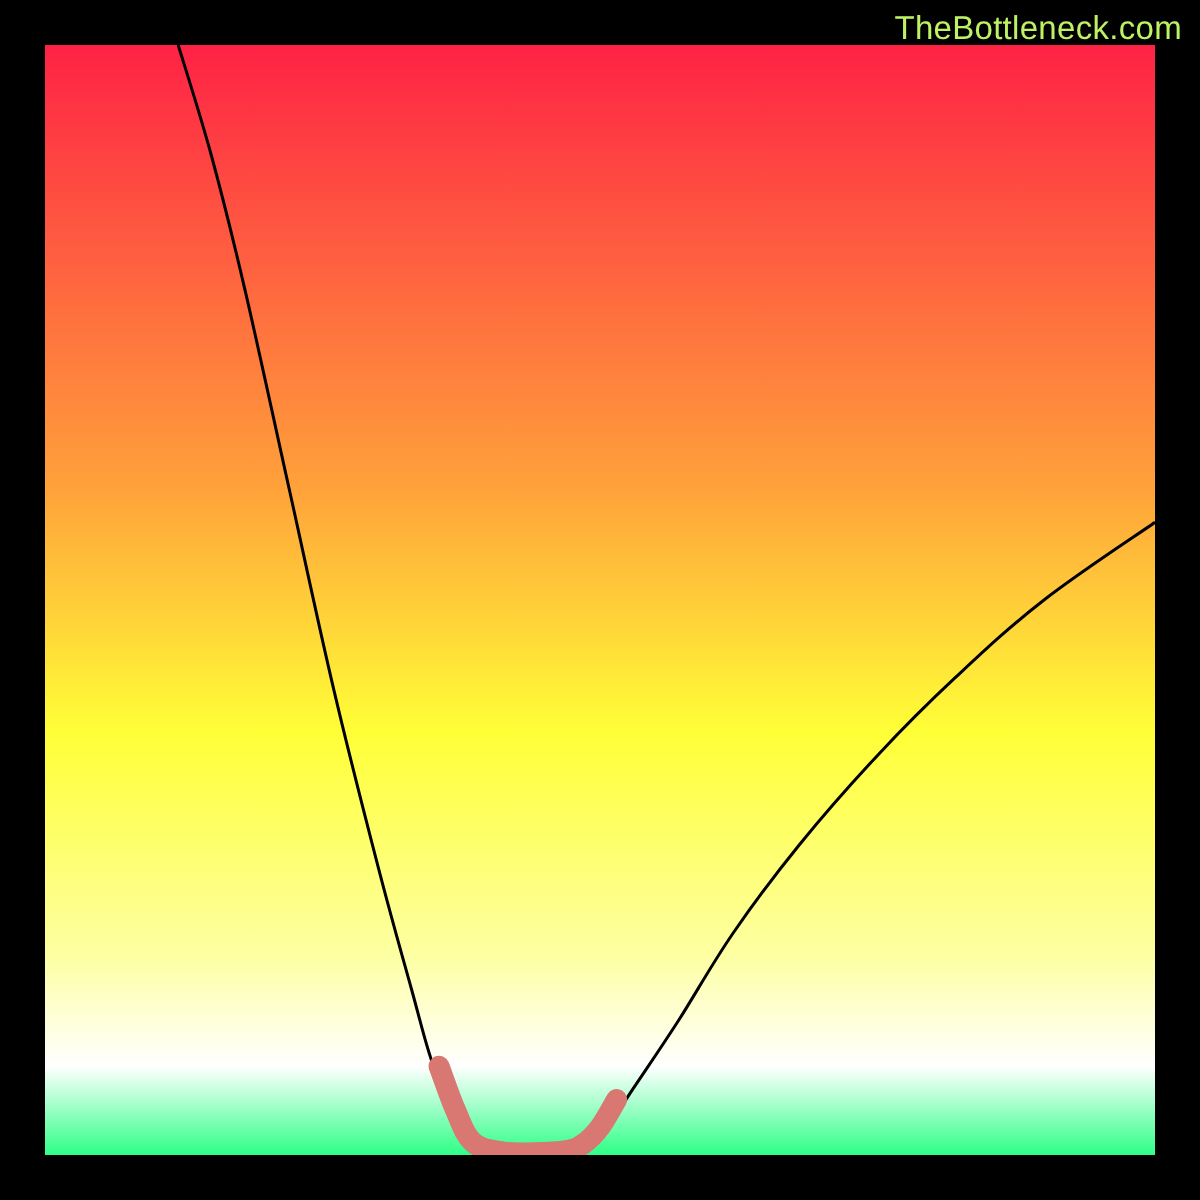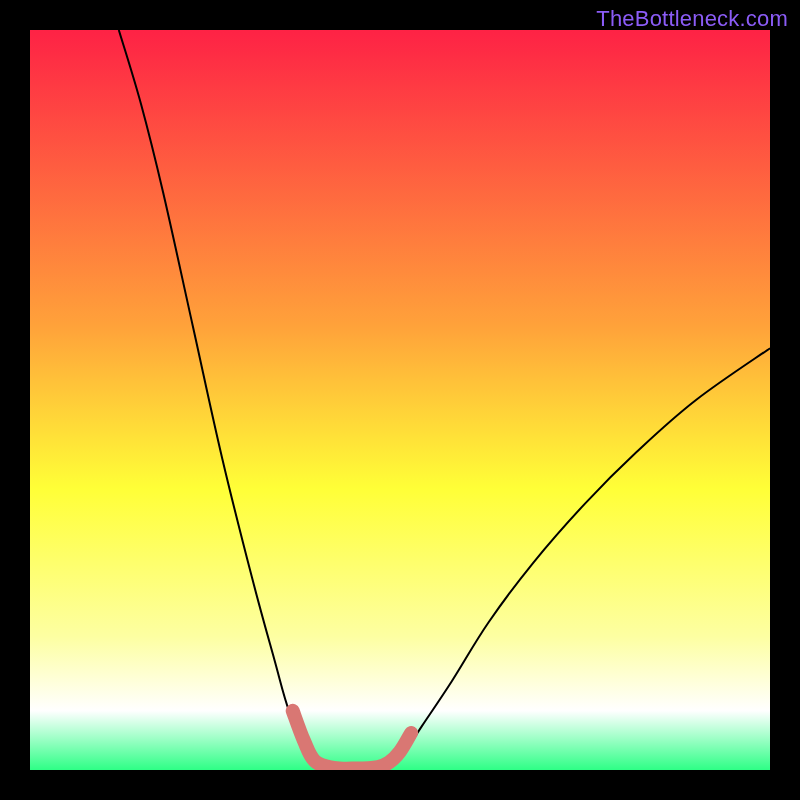"TheBottleneck.com" .watermark { color: #8b5cf6 -> #bef264 }
